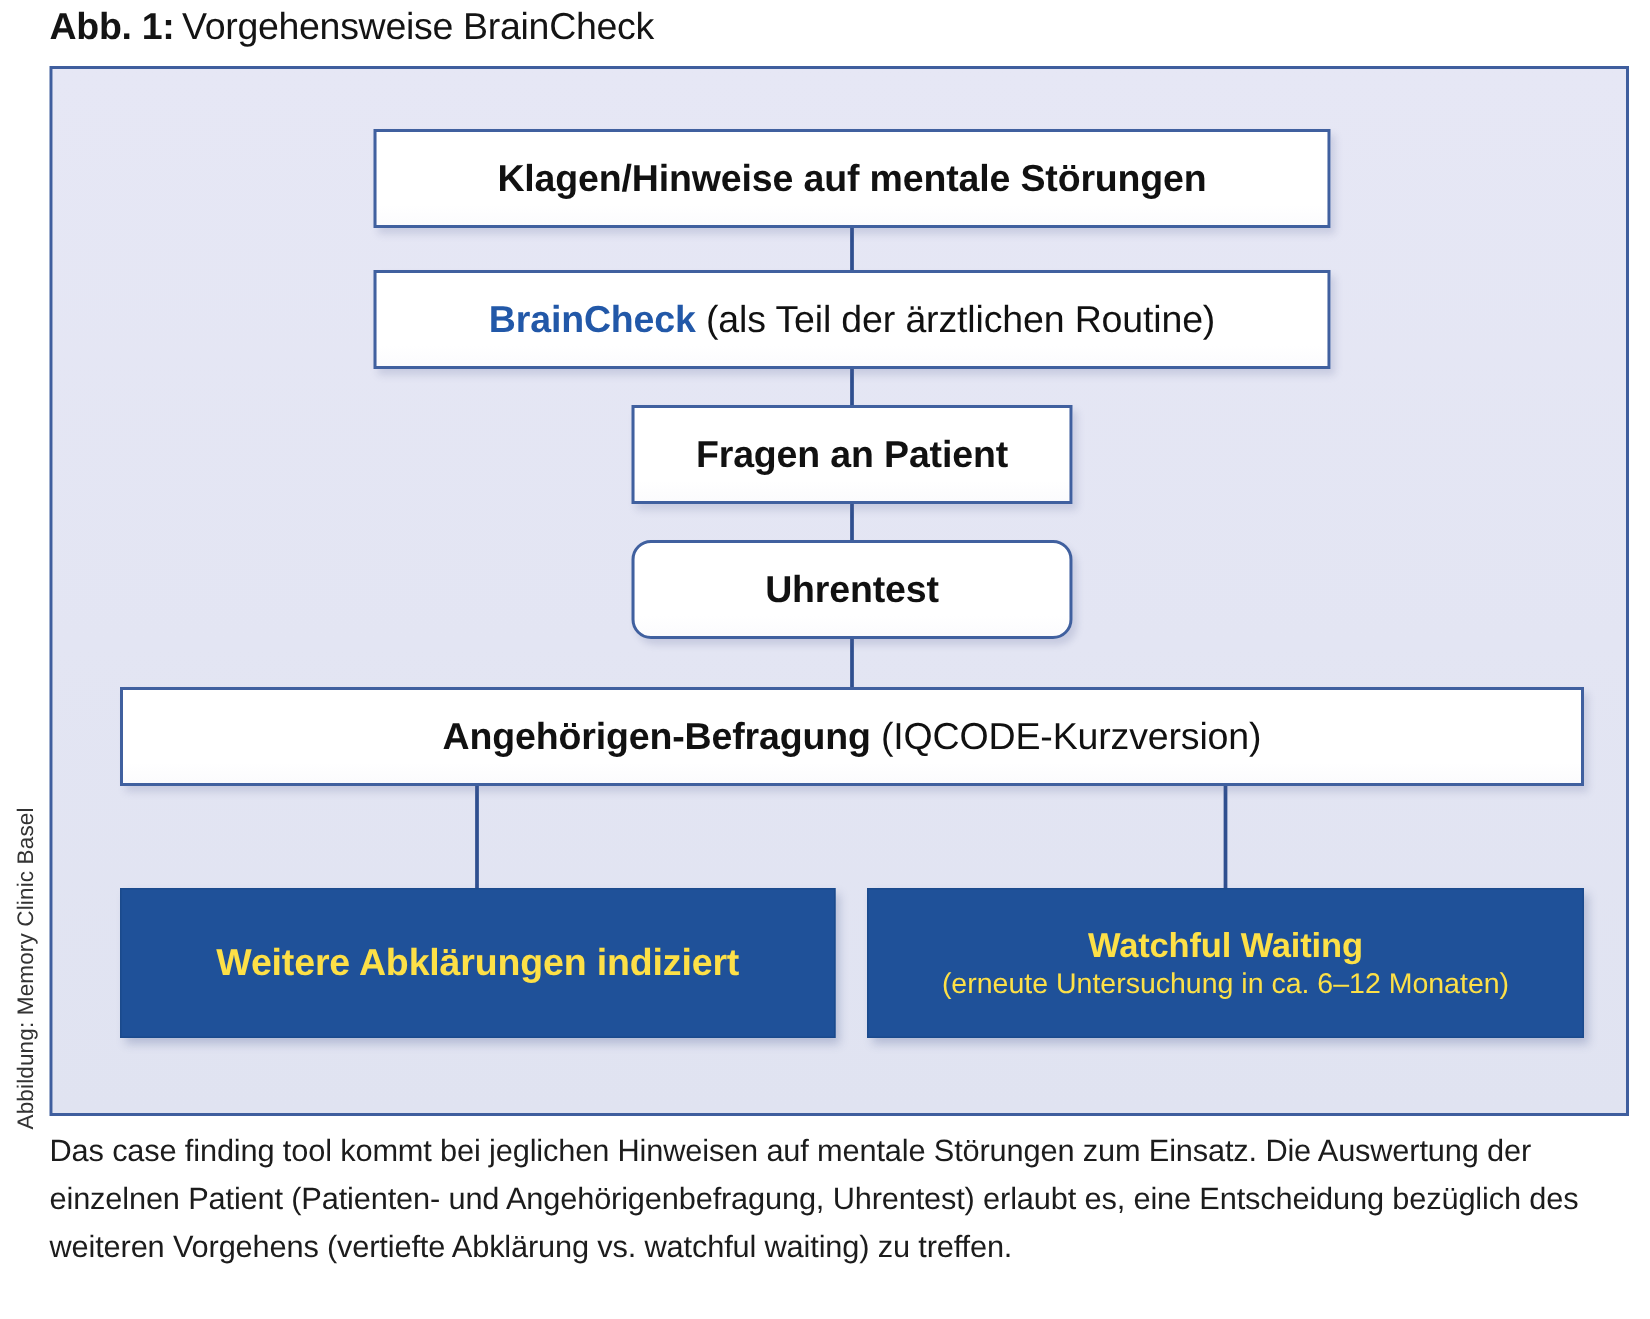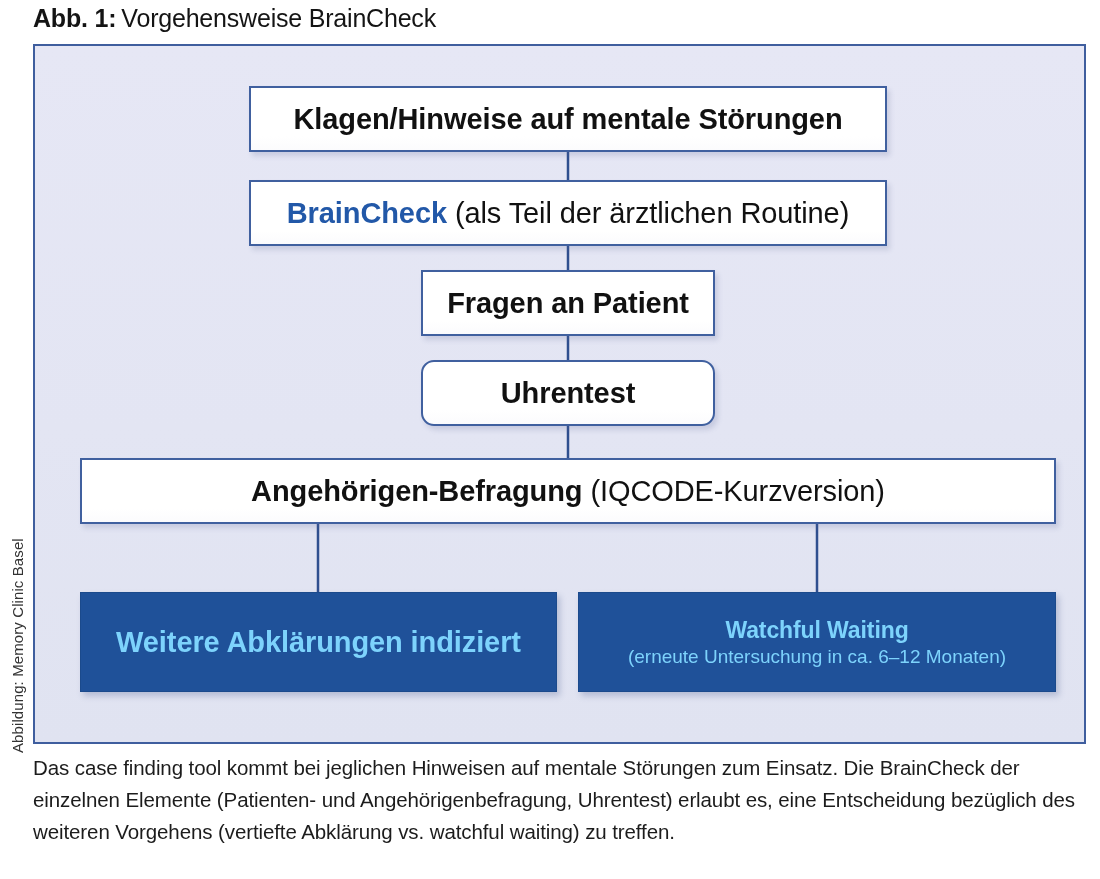"Klagen/Hinweise auf mentale Störungen" .node .line-main { font-size: 29px -> 25px }
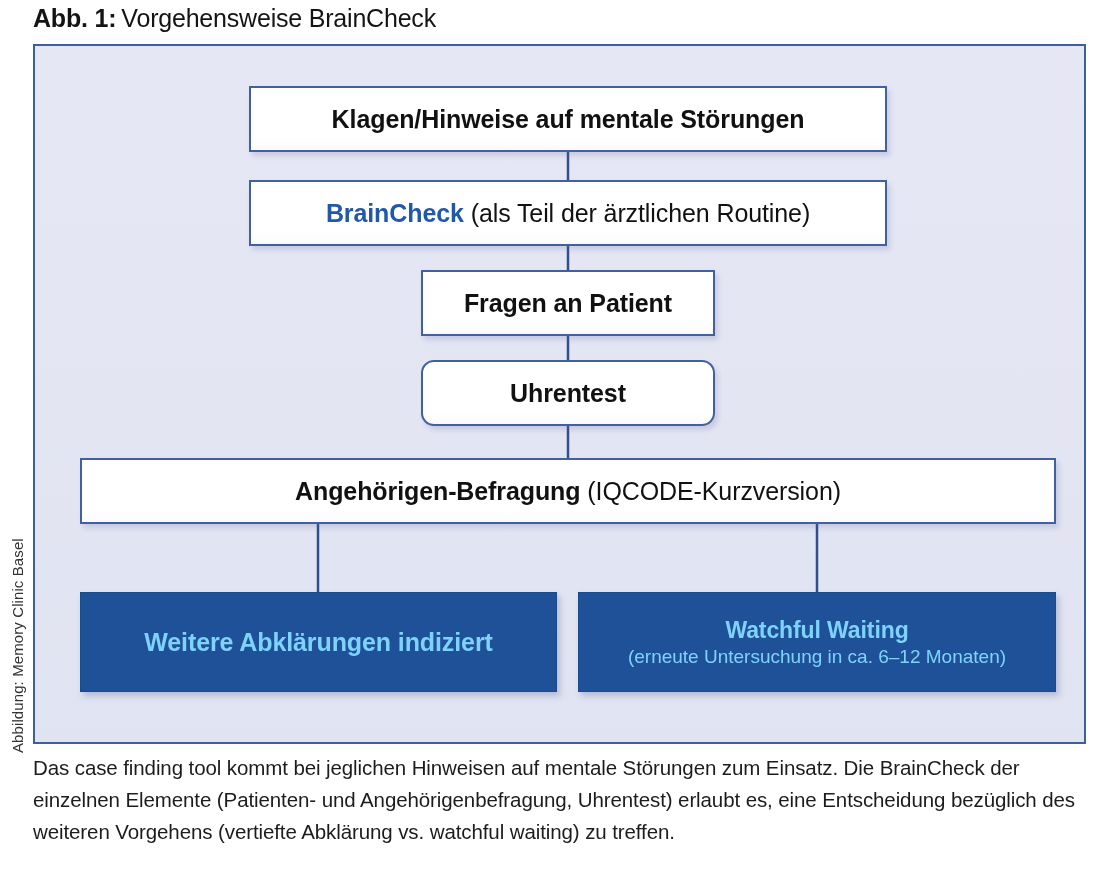"Weitere Abklärungen indiziert" .node.blue { color: #7dd3fc -> #fde047 }
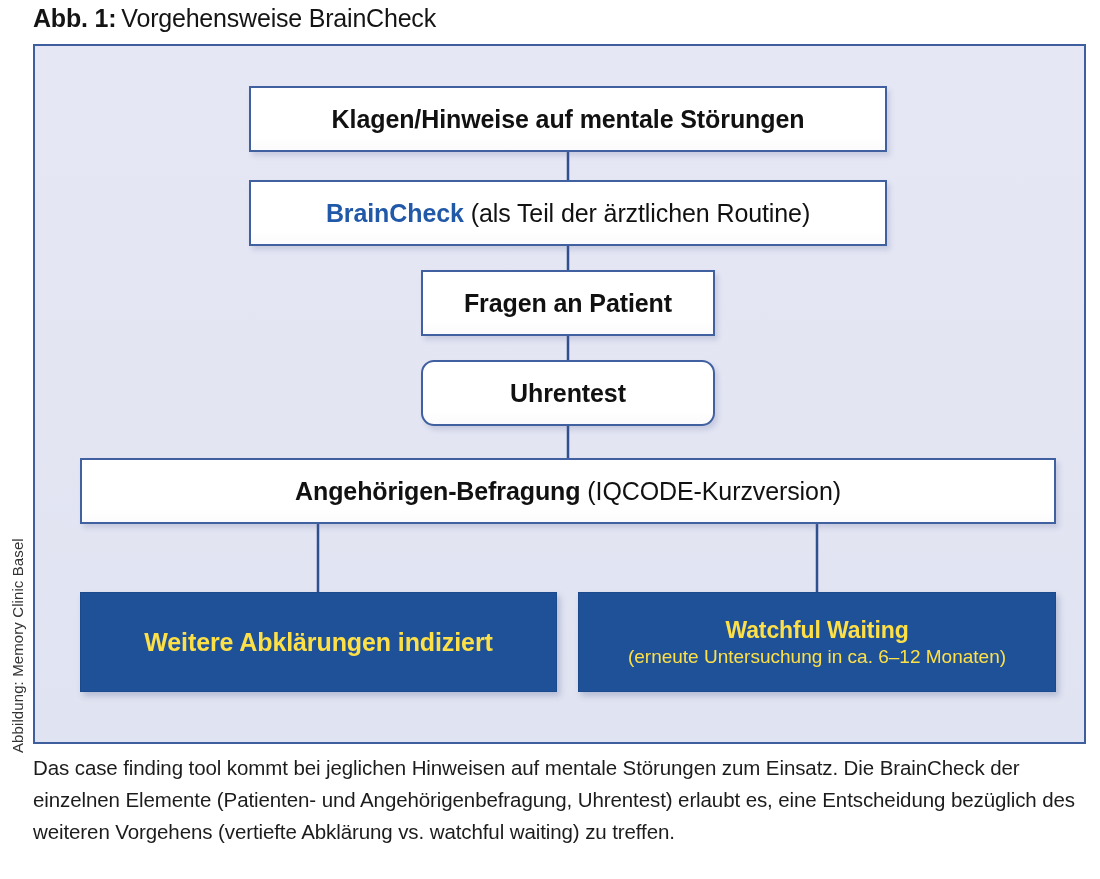"Das case finding tool kommt" div.caption { text: BrainCheck der einzelnen Elemente -> Auswertung der einzelnen Patient }
